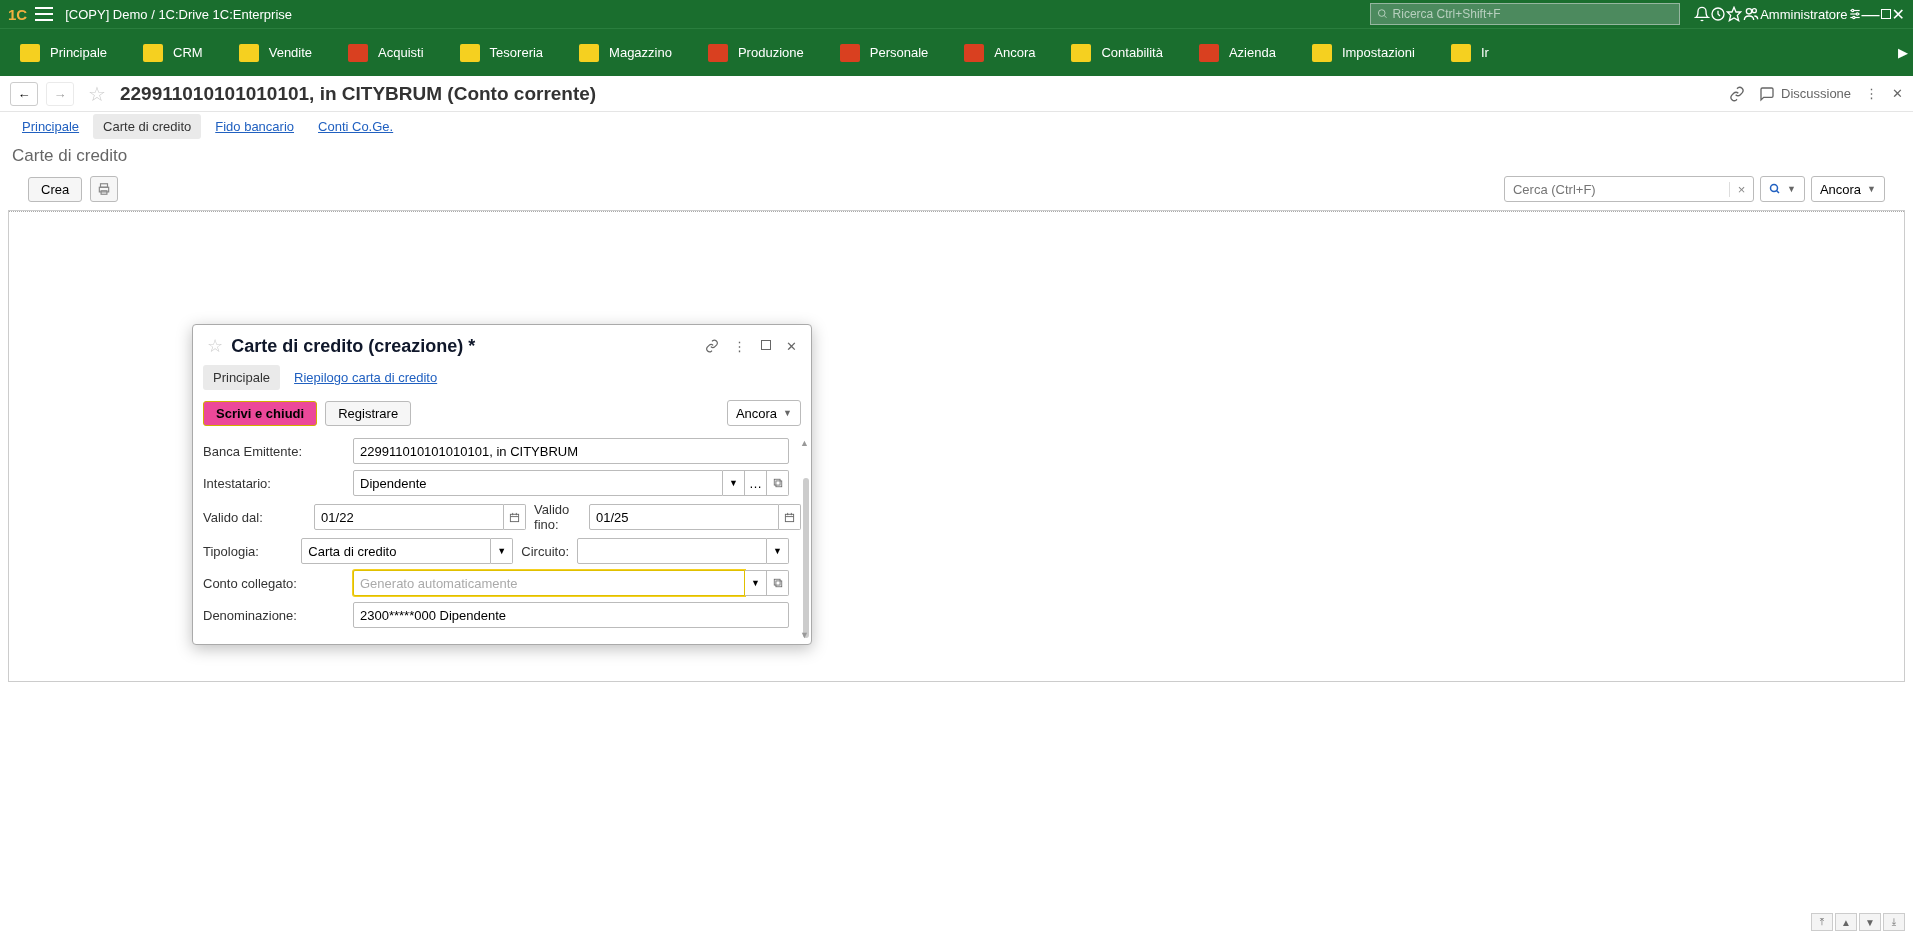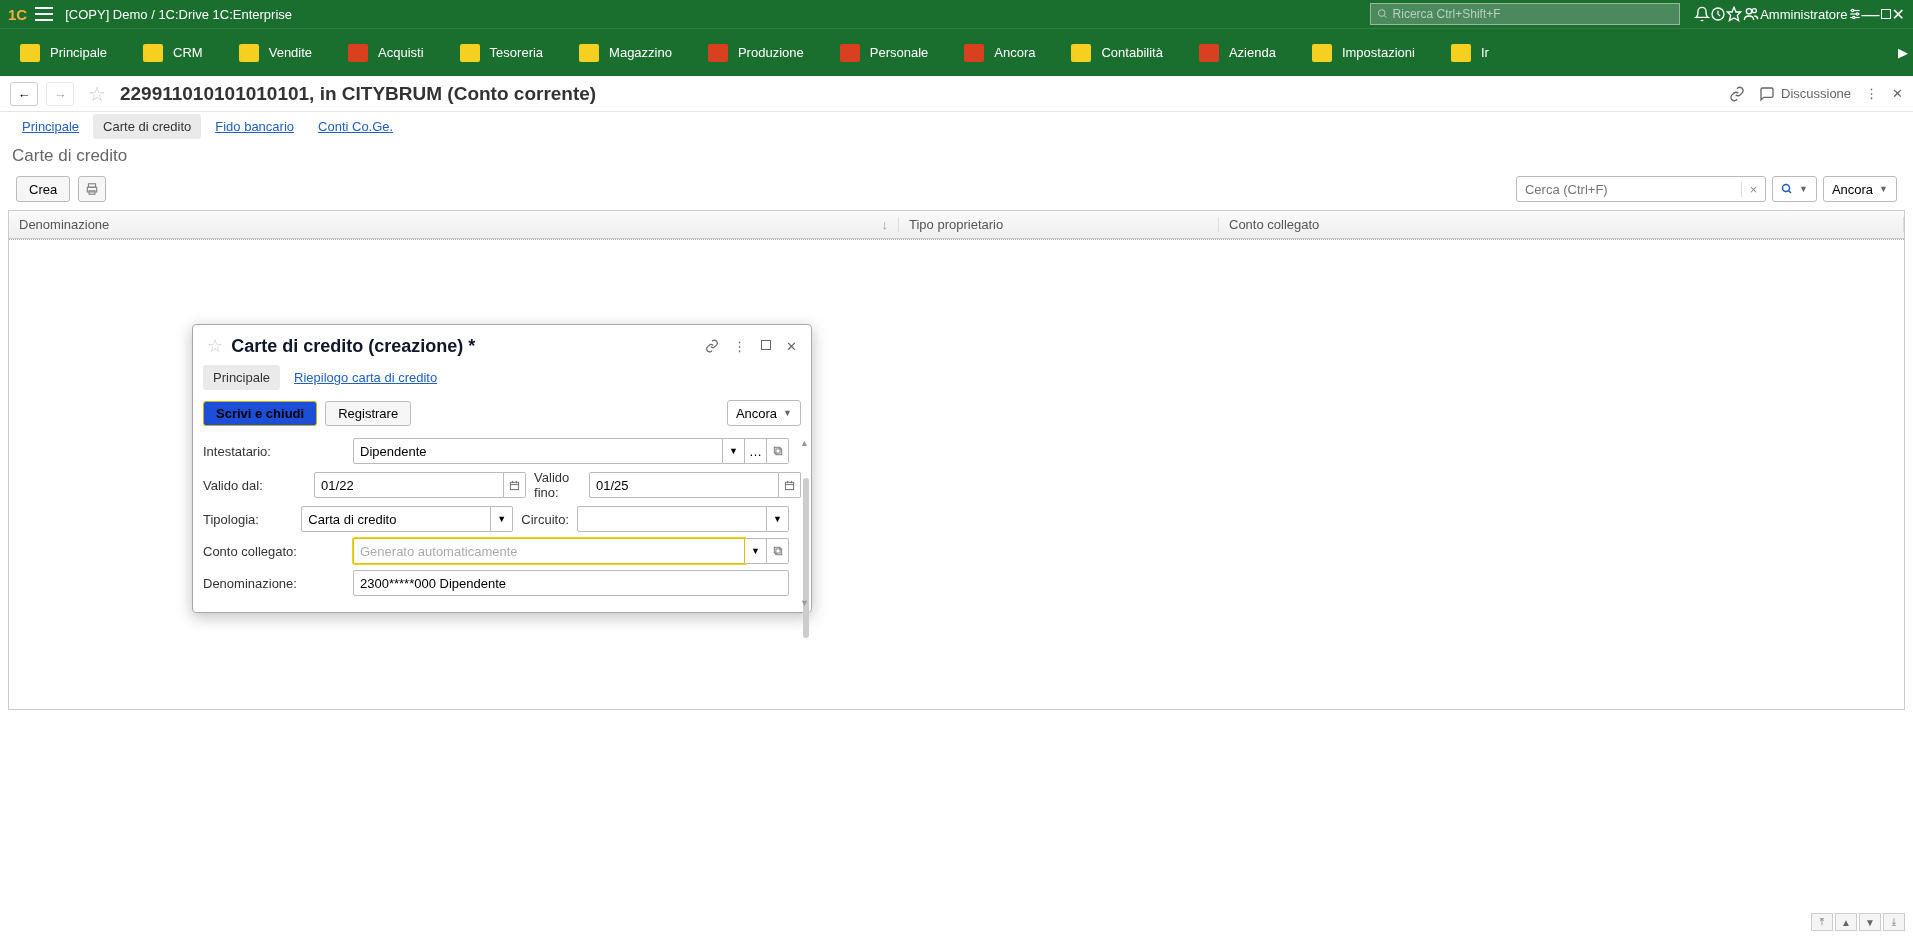"Crea" .actionbar { align-items: none -> center; padding: 0 16px 8px -> 0 28px 8px }
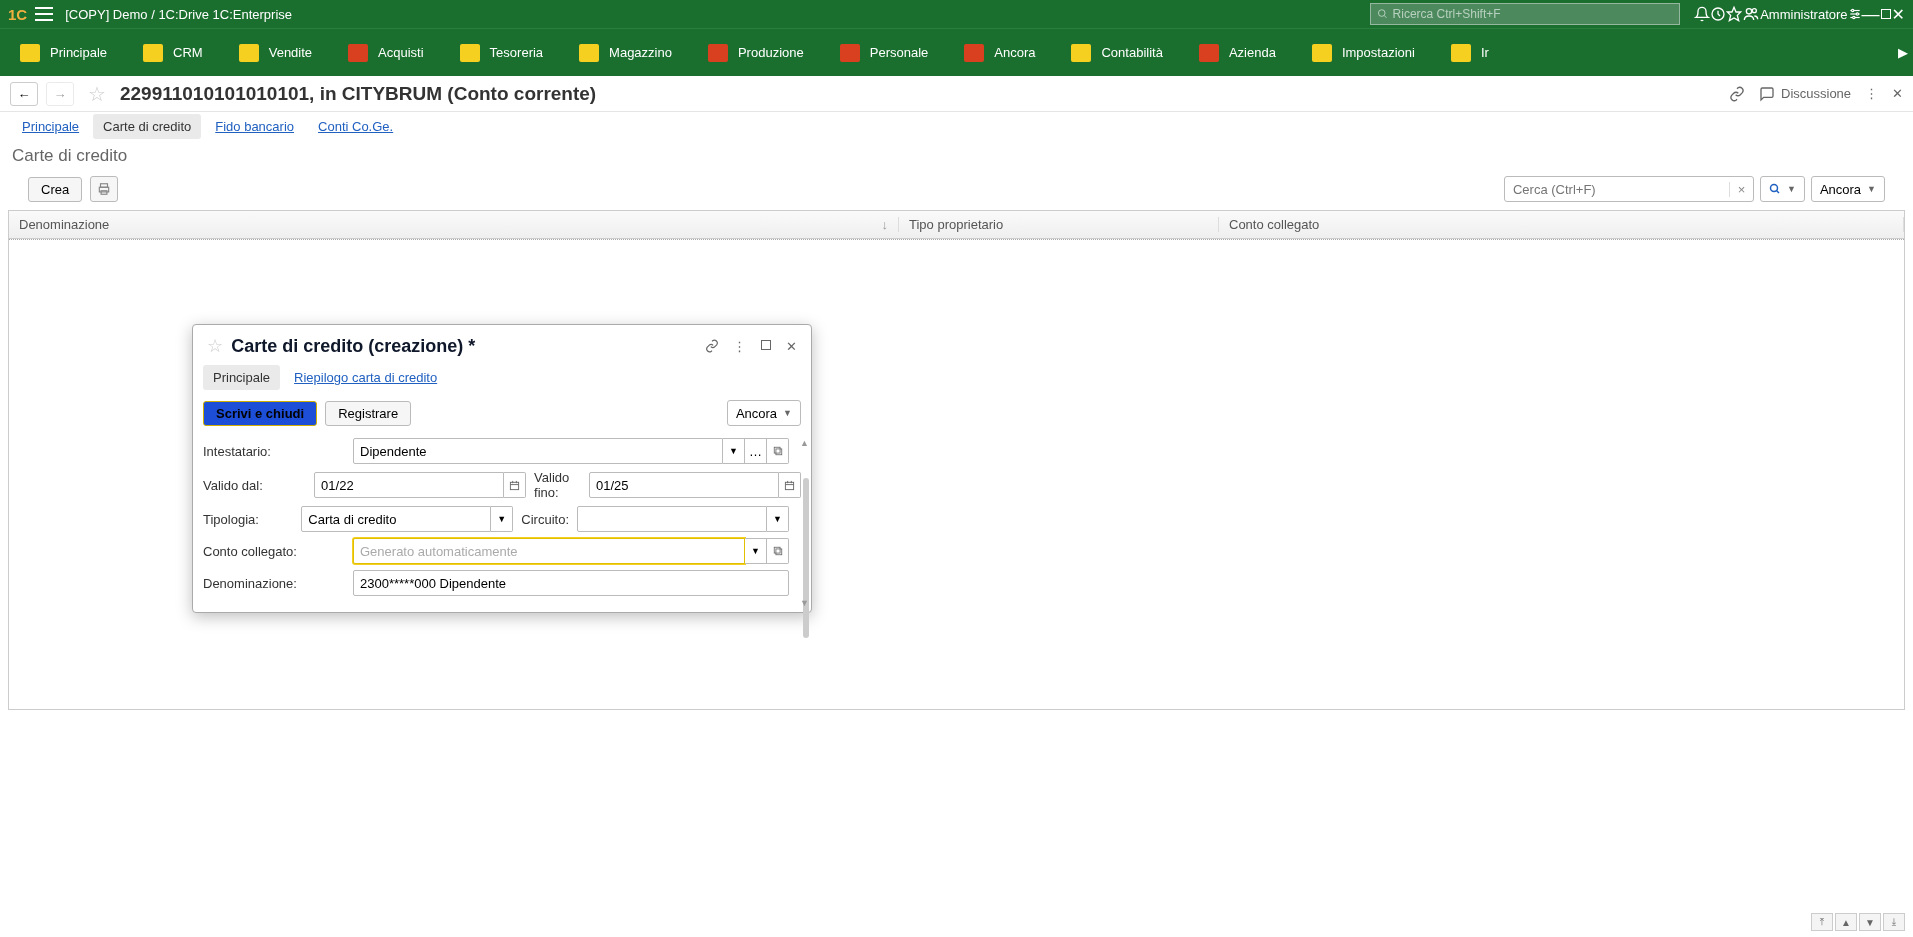"Denominazione" div.thead { html: <div> <div>Denominazione</div> <div>Tipo proprietario</div> <div>Conto collegato</div> </div> -> none }
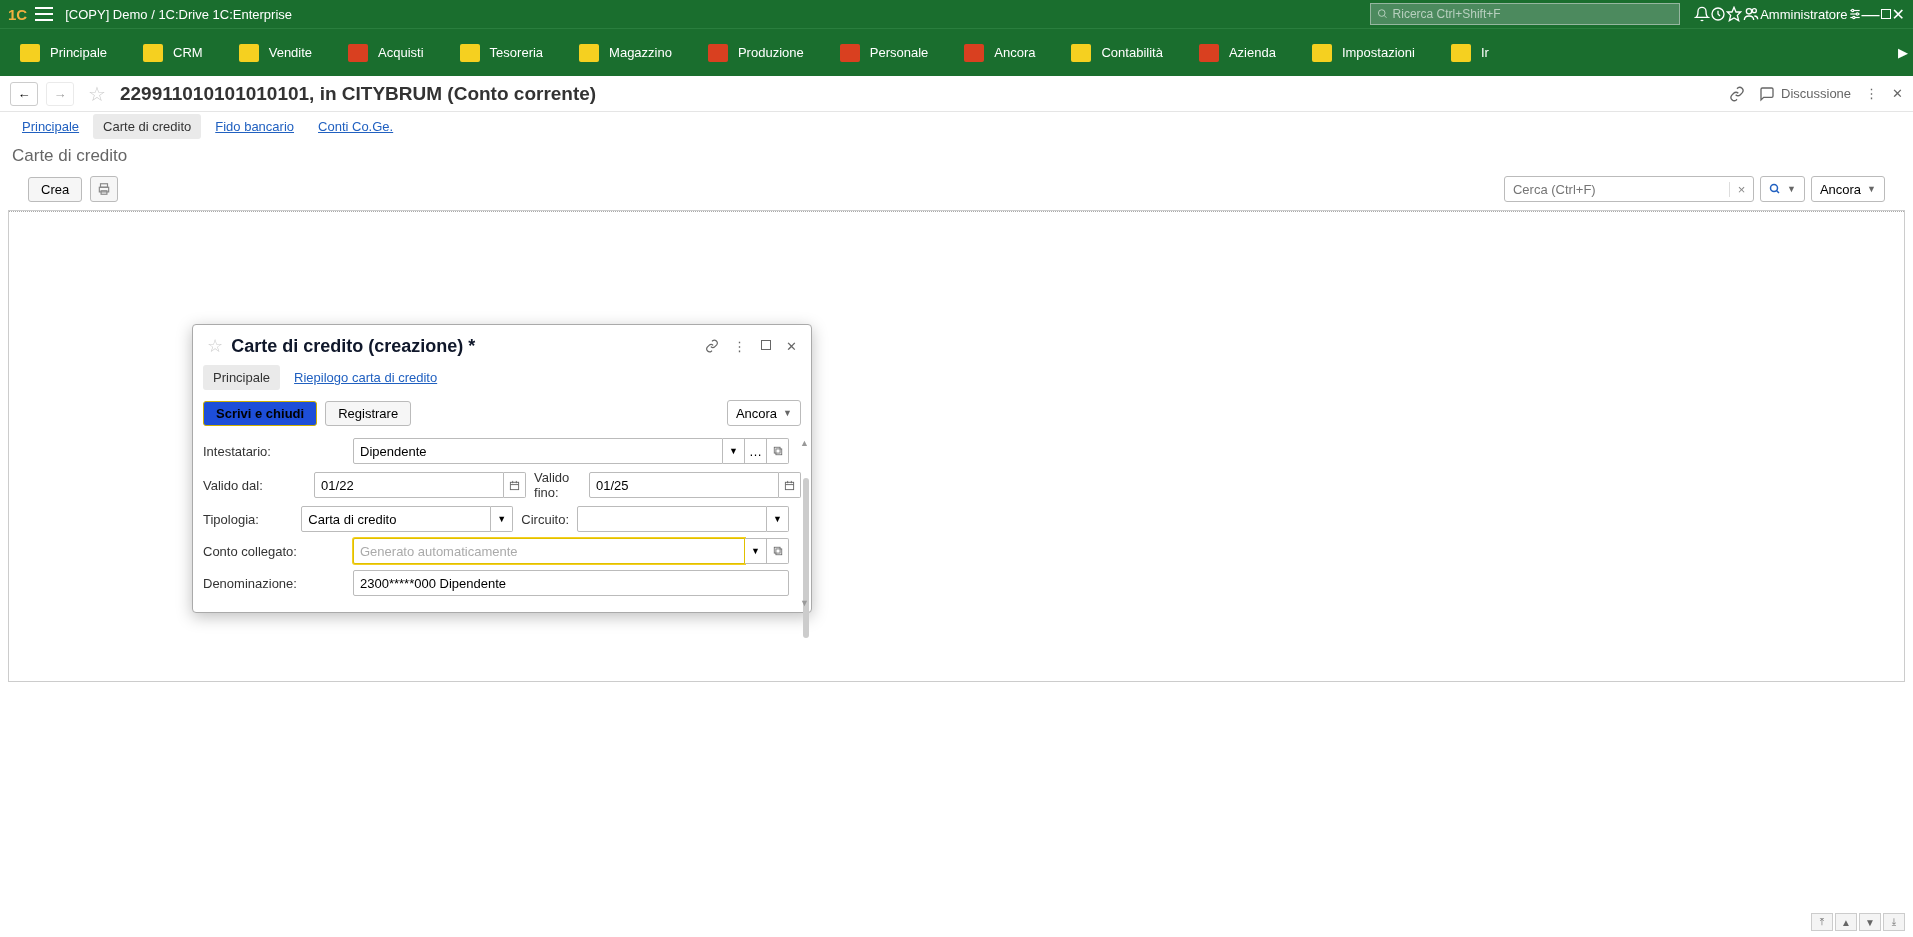"Scrivi e chiudi" .btn-primary { background: #1d4ed8 -> #ec4899 }
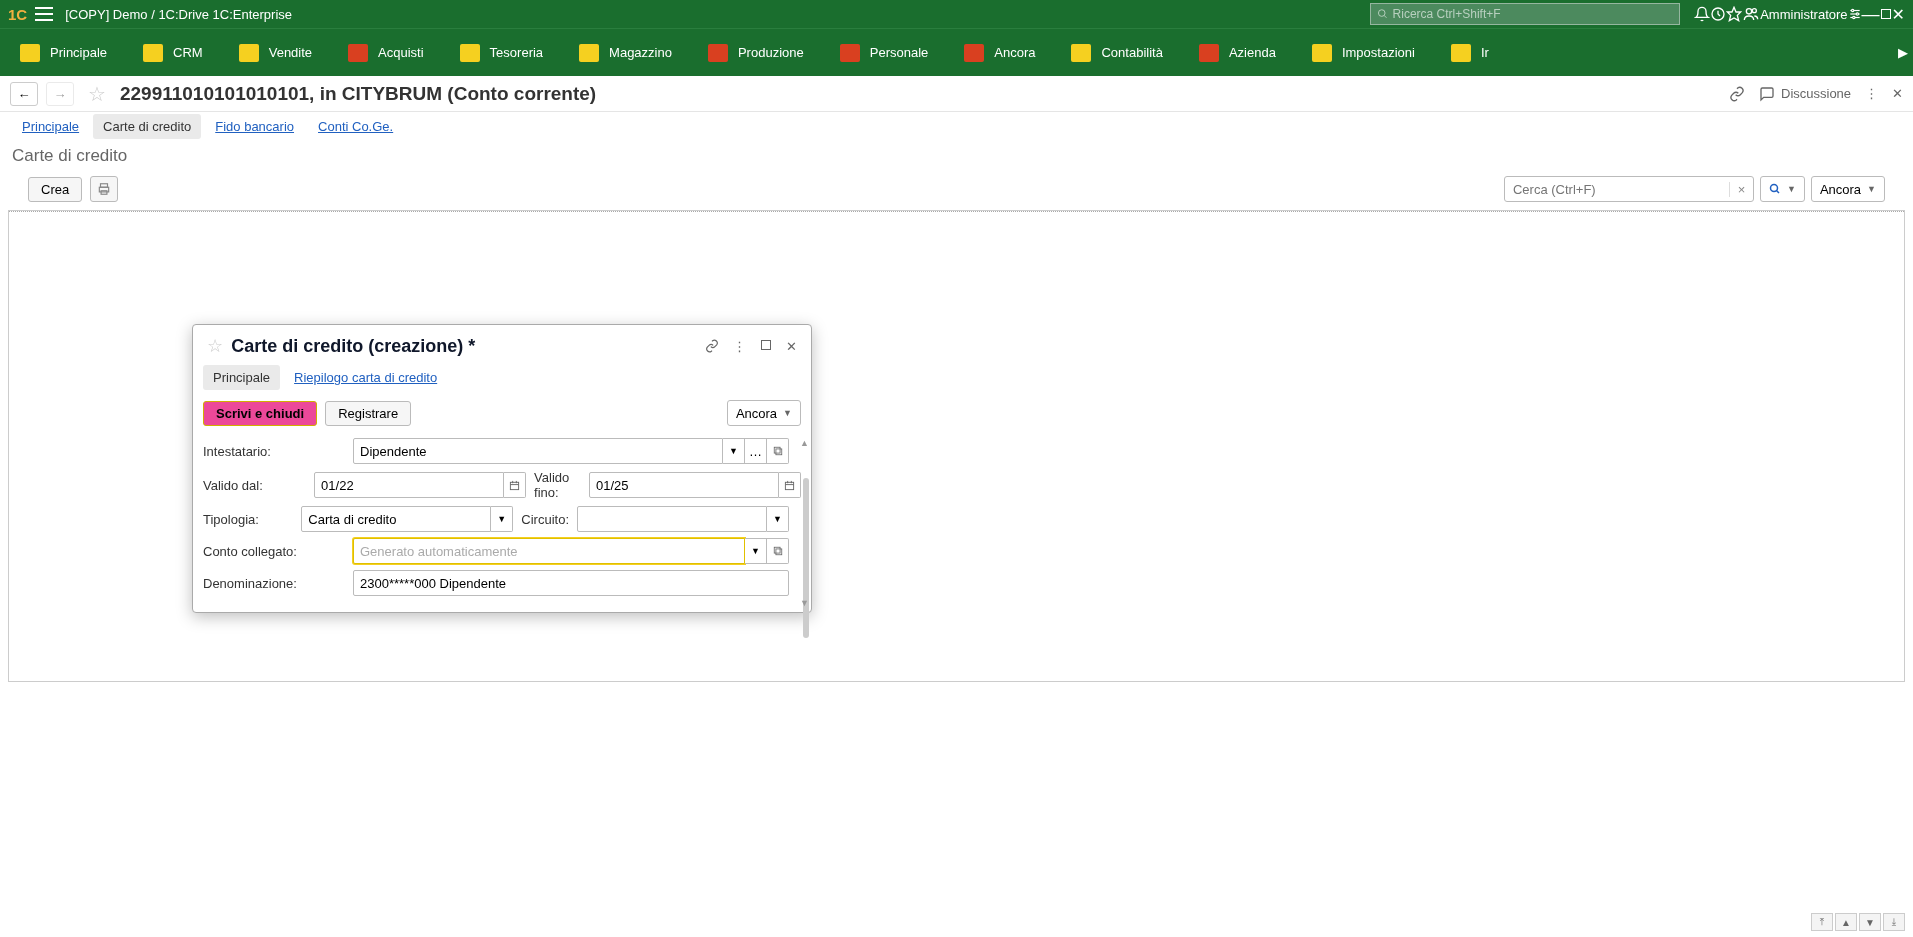"Banca Emittente:" div.frow { html: none -> <div> <span>Banca Emittente:</span> <input> </div> }
